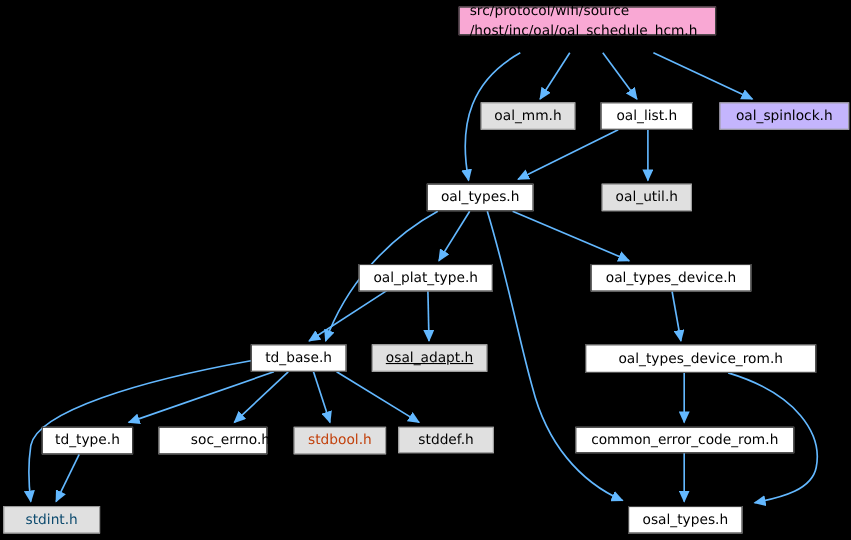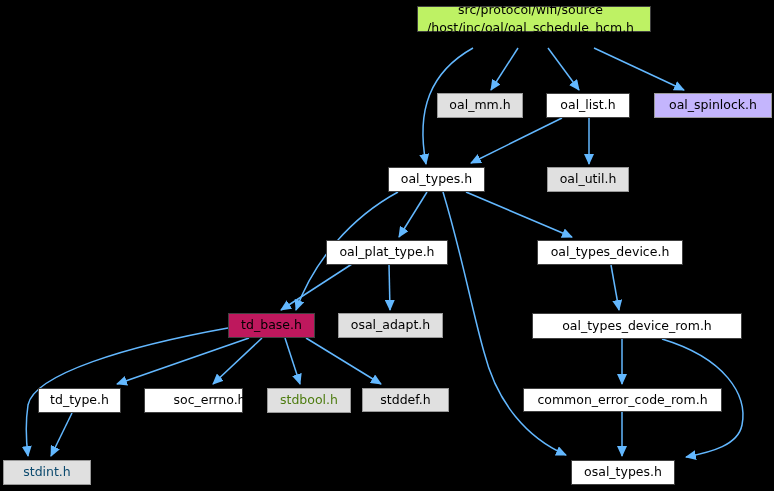"src/protocol/wifi/source" div.node { background: #bef264 -> #f9a8d4; text-align: center -> none }
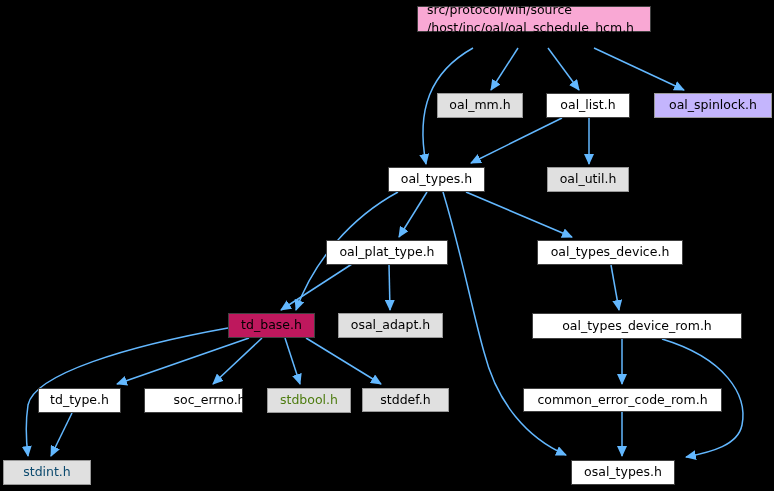"td_base.h" div.node { background: #be185d -> #ffffff }
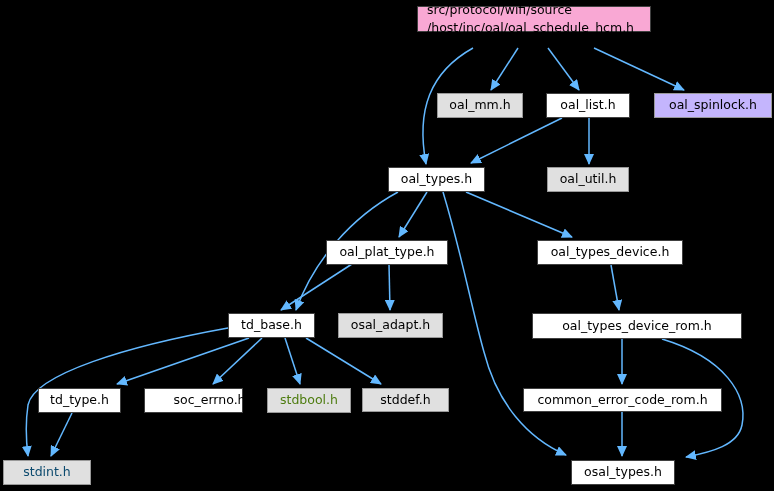"osal_adapt.h" div.node { text-decoration: none -> underline }
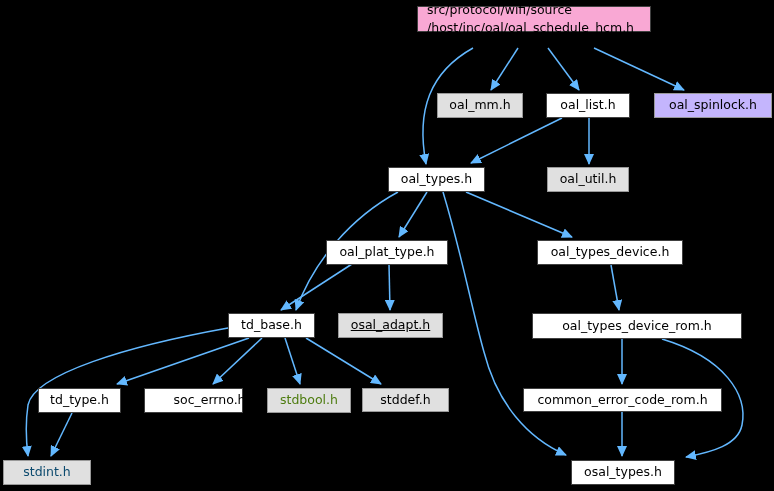"stdbool.h" div.node { color: #4d7c0f -> #c2410c }
